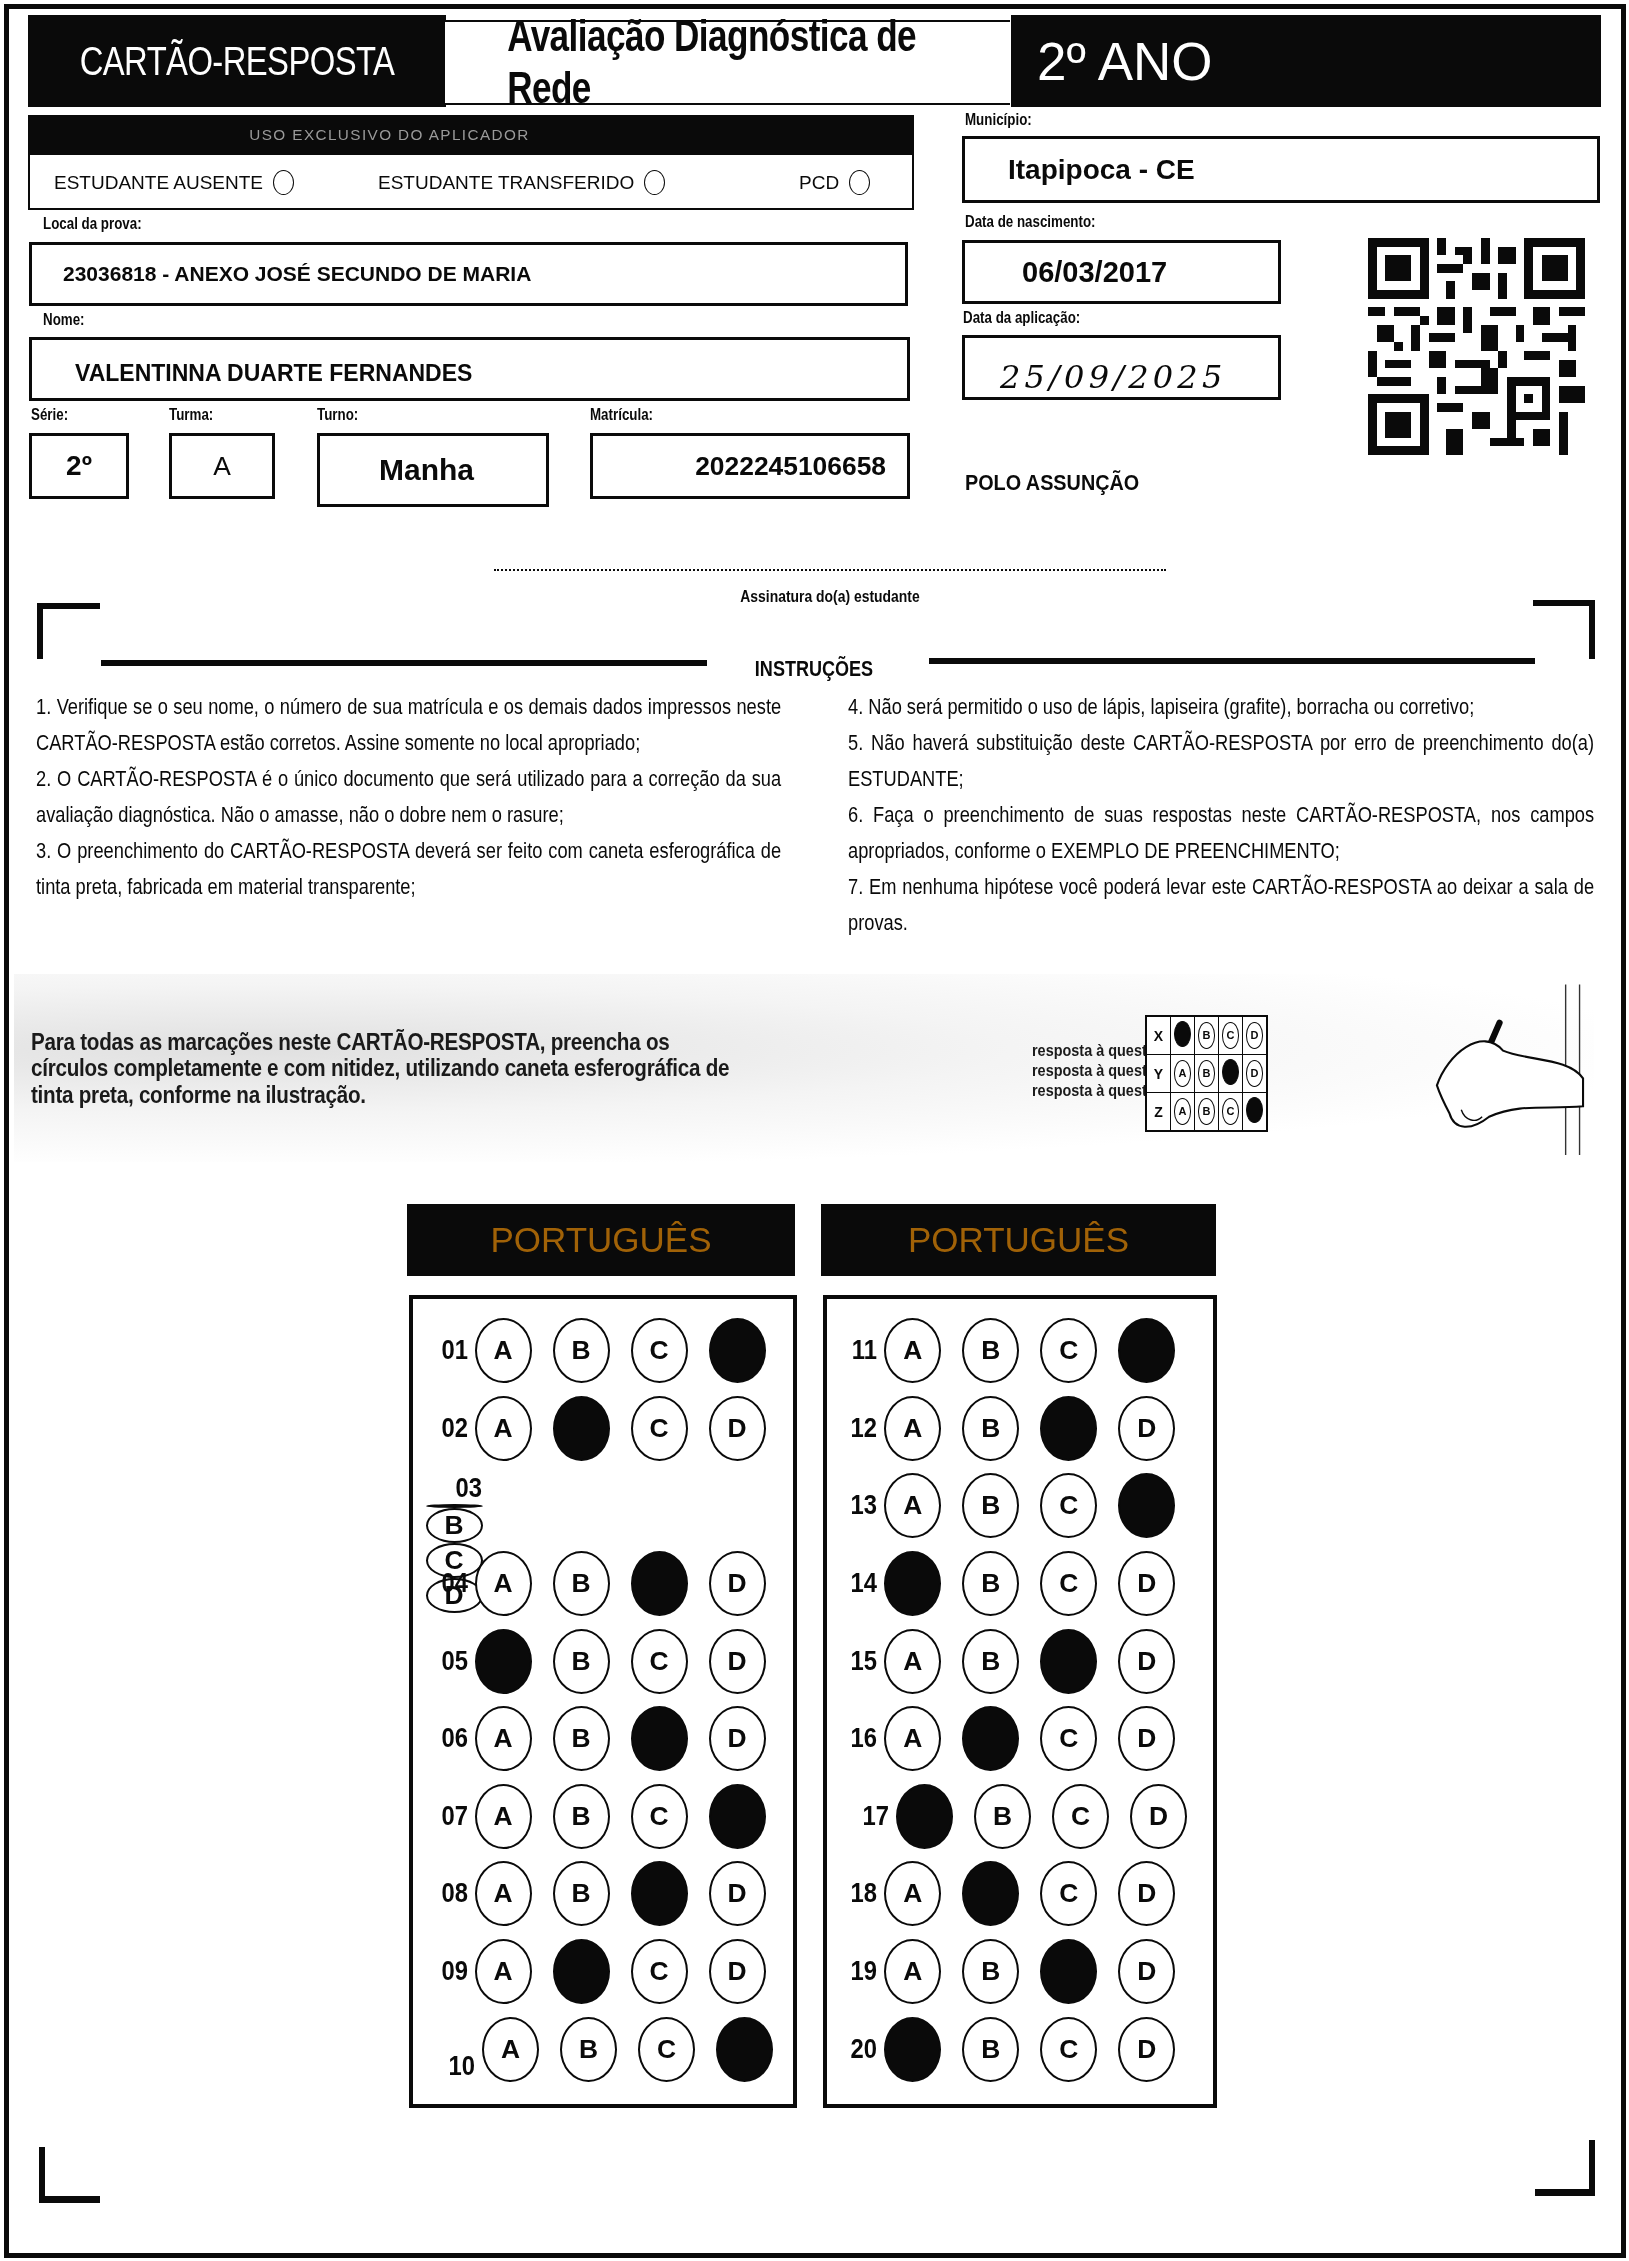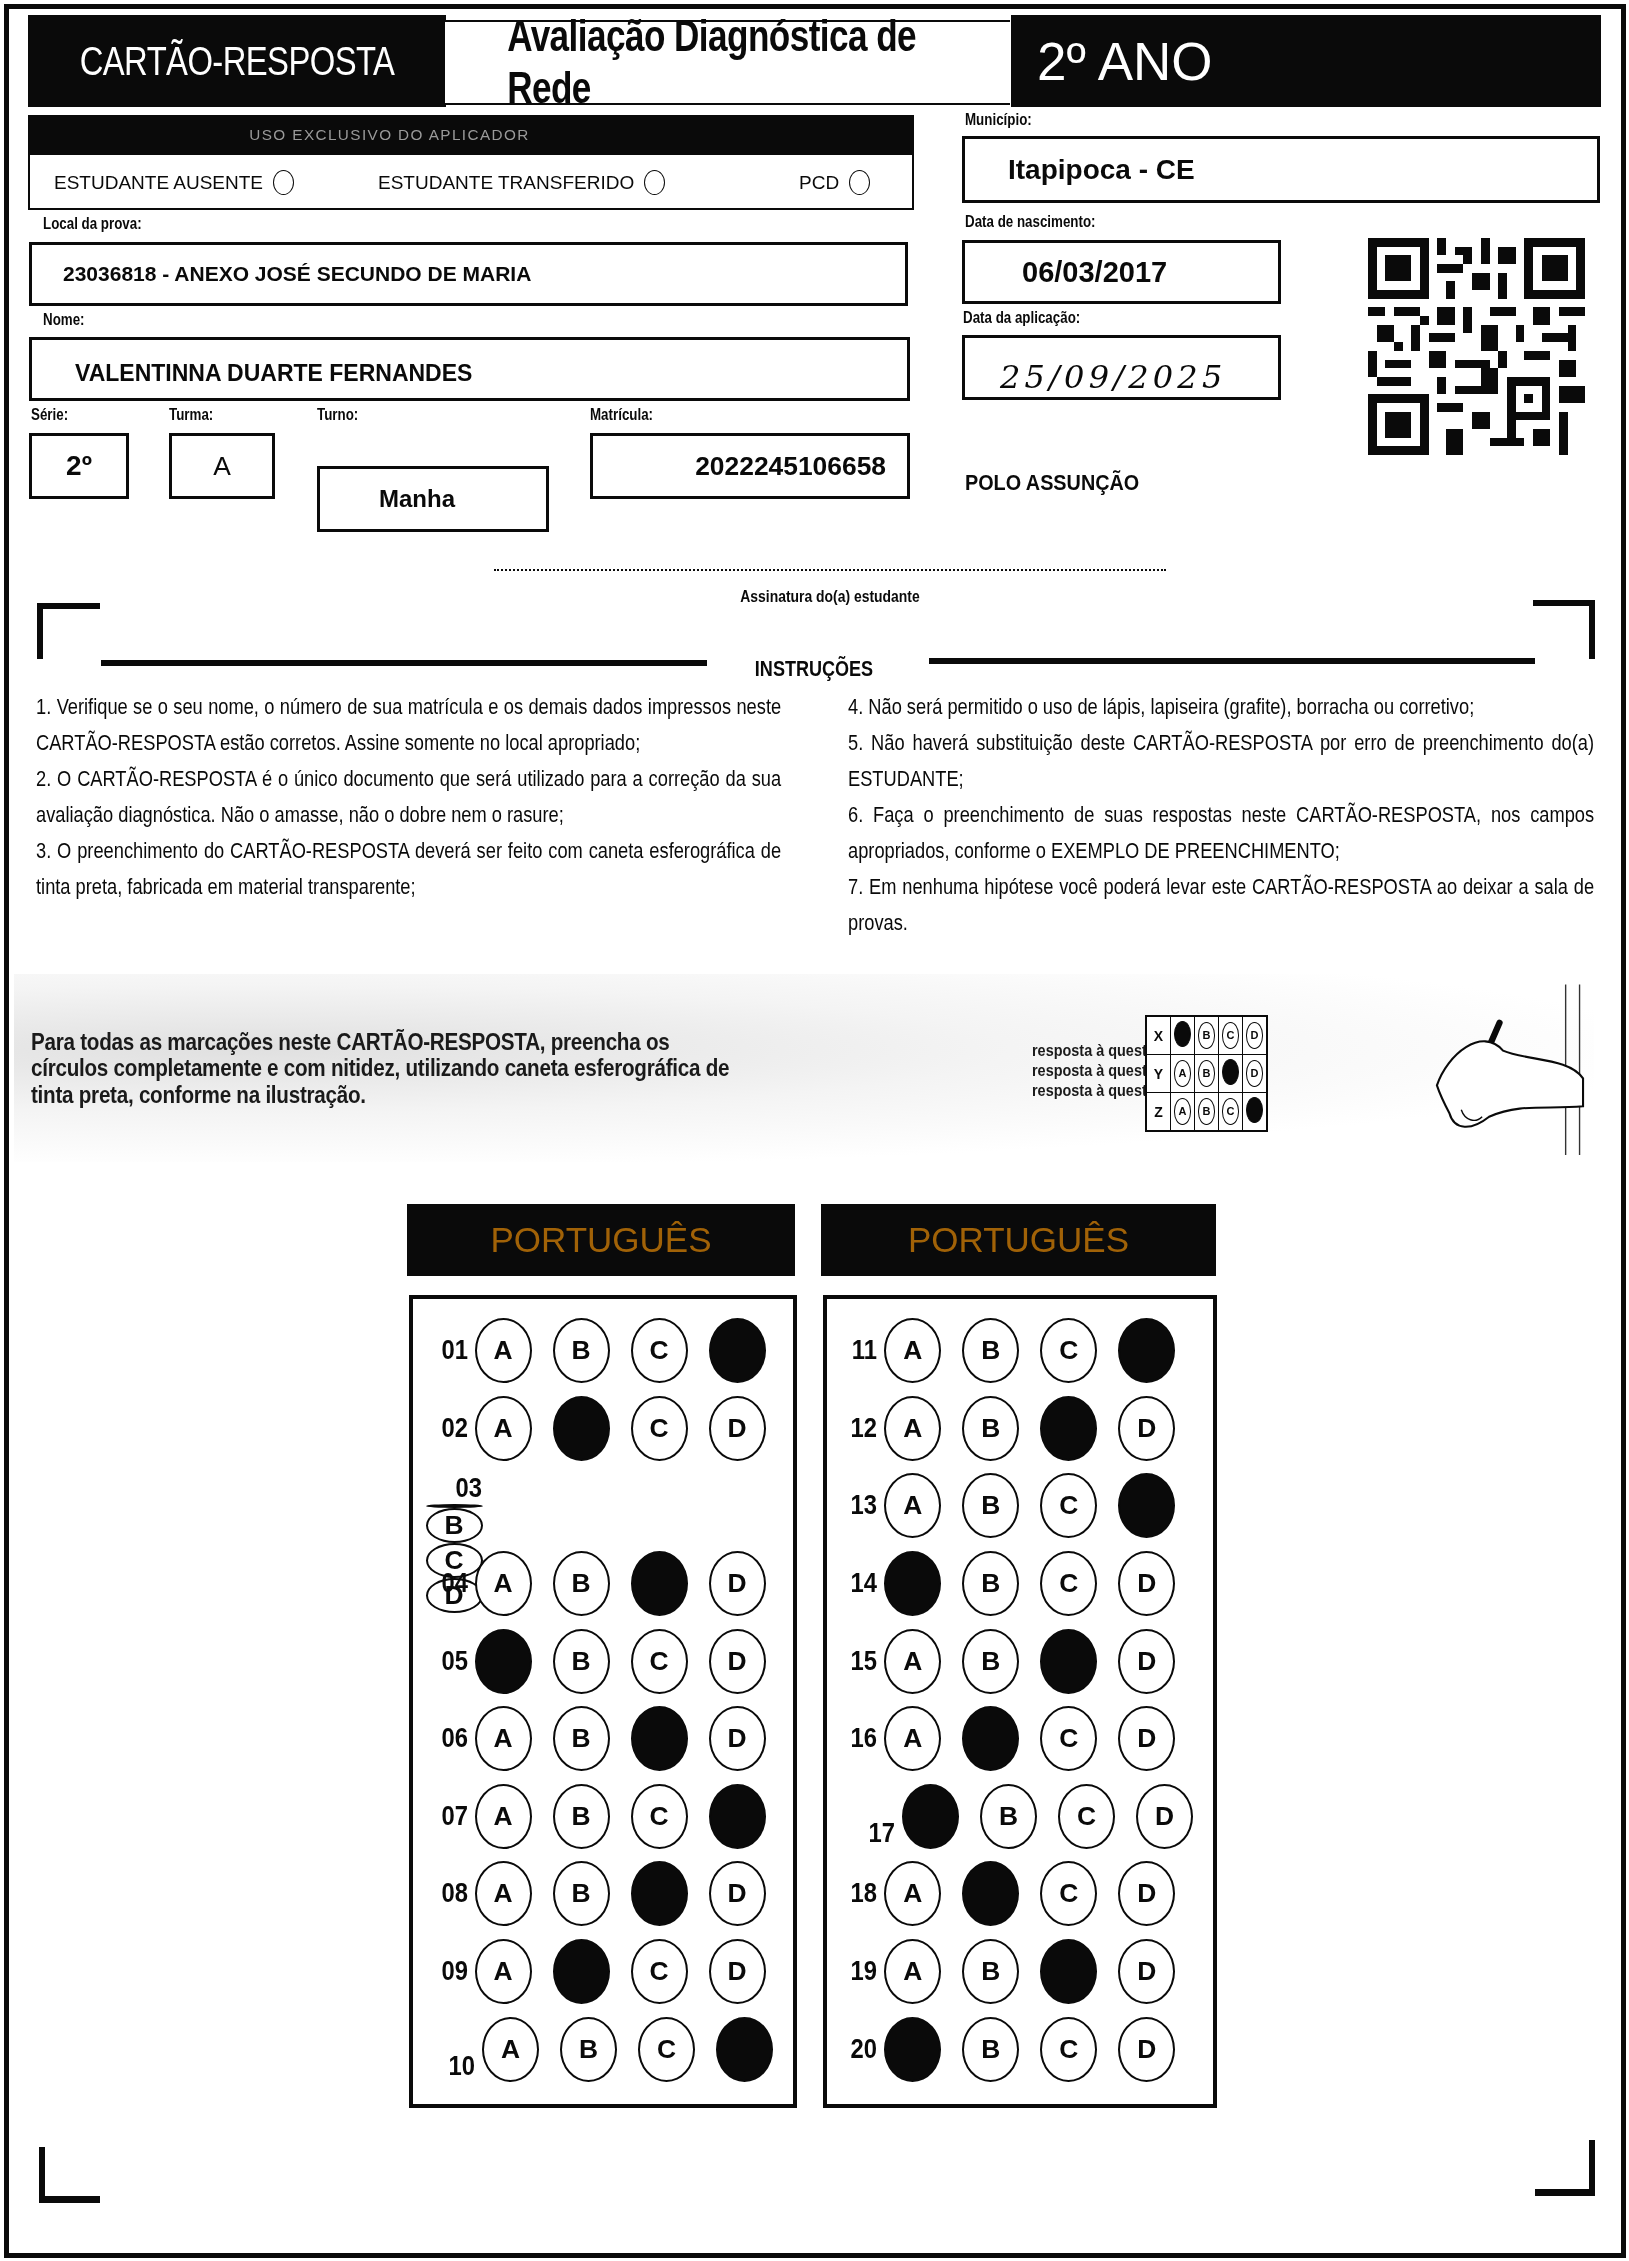"Manha" div.abs { font-size: 24px -> 30px; height: 66px -> 74px; margin-top: 33px -> none }
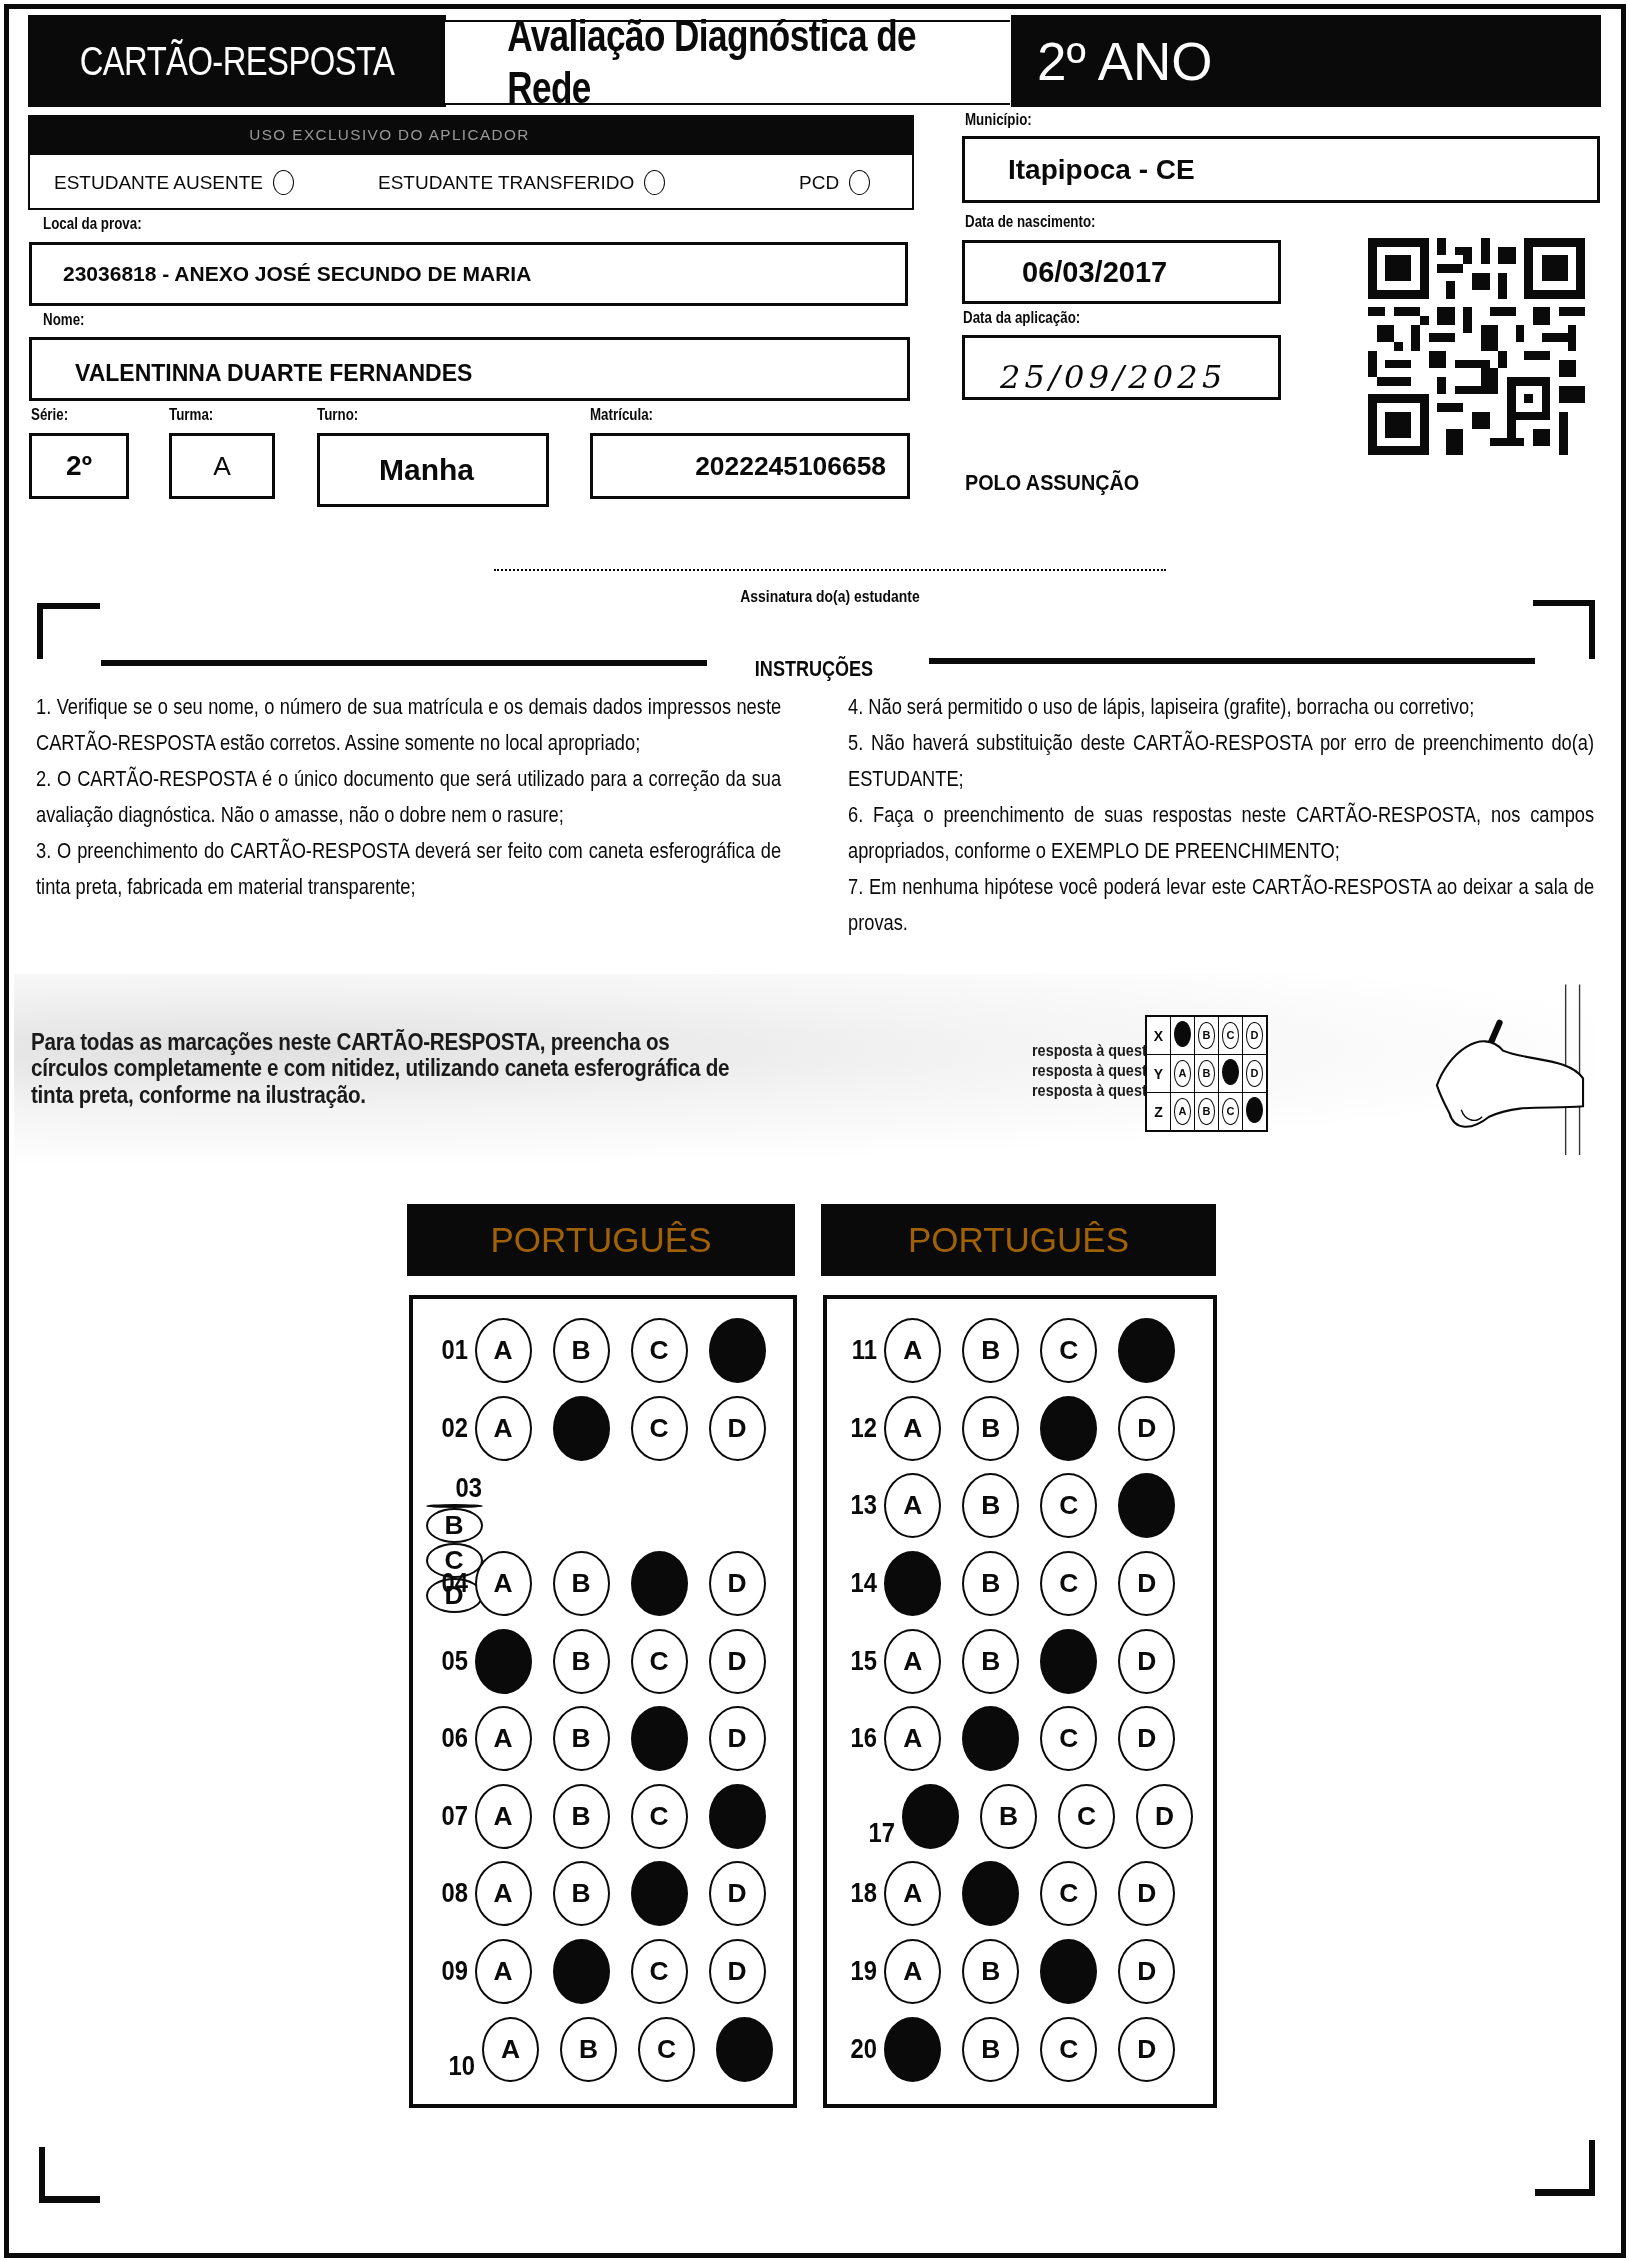"17" div.ans-row { align-items: flex-end -> none; left: 26px -> 20px }
